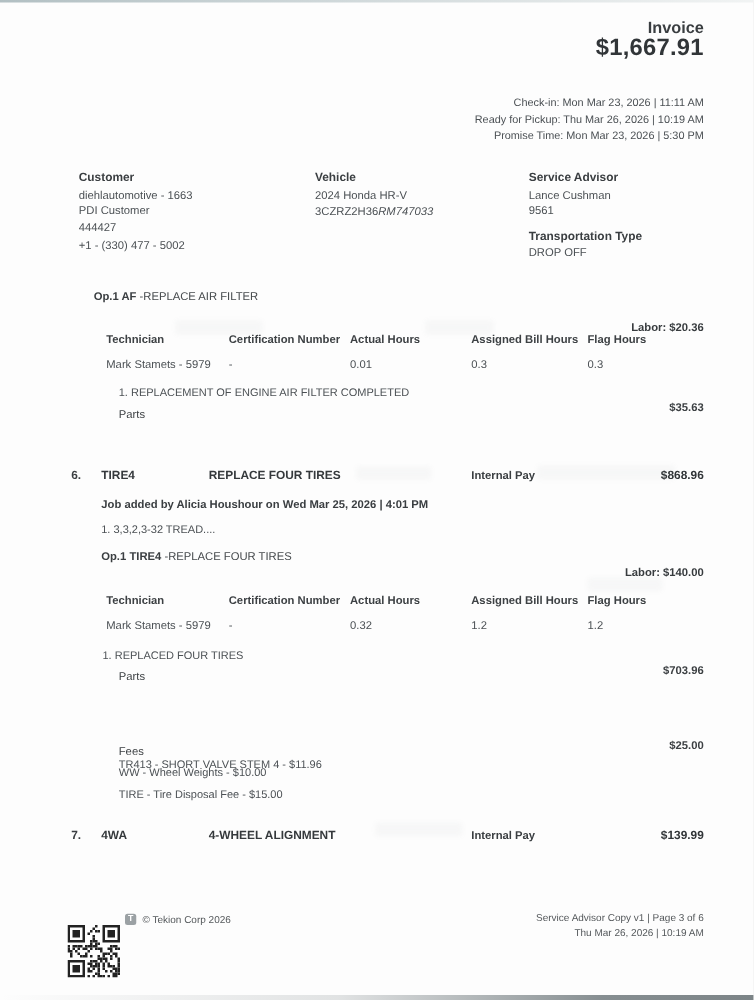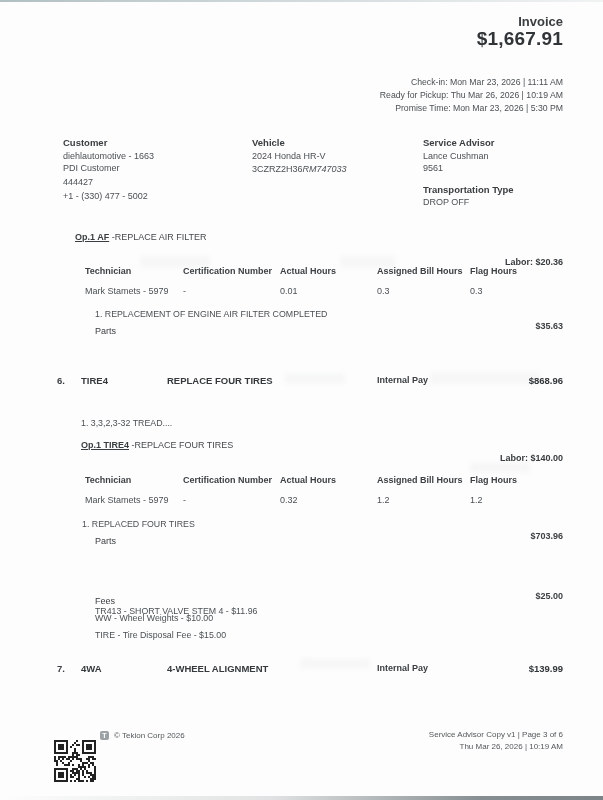"Op.1 AF" .op-b { text-decoration: underline -> none }
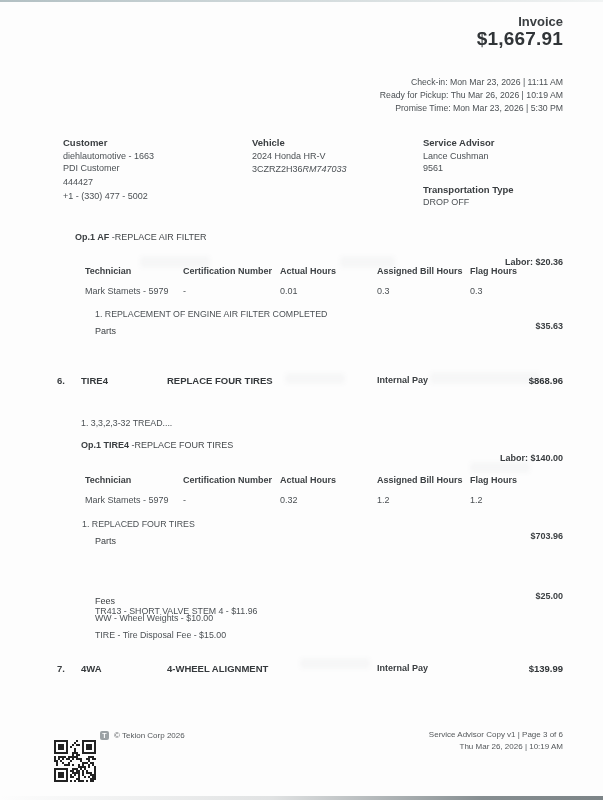"Job added by Alicia Houshour" div.abs { html: none -> <div>Job added by Alicia Houshour on Wed Mar 25, 2026 | 4:01 PM</div> }
